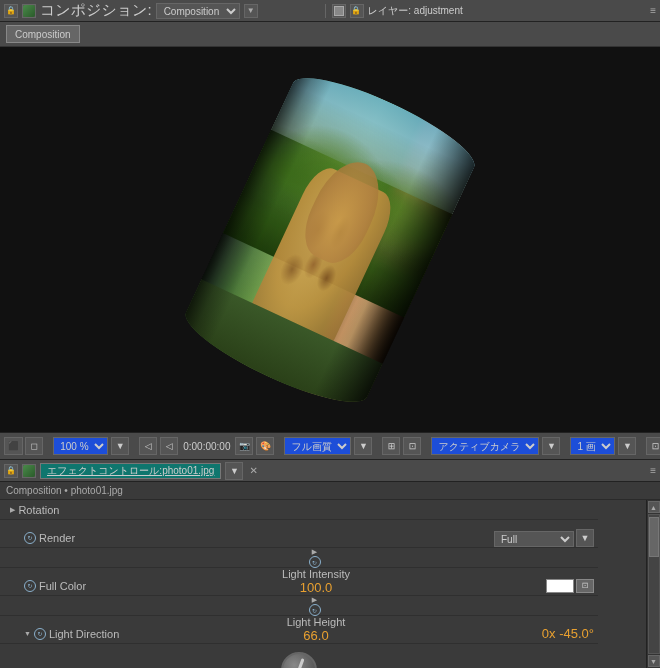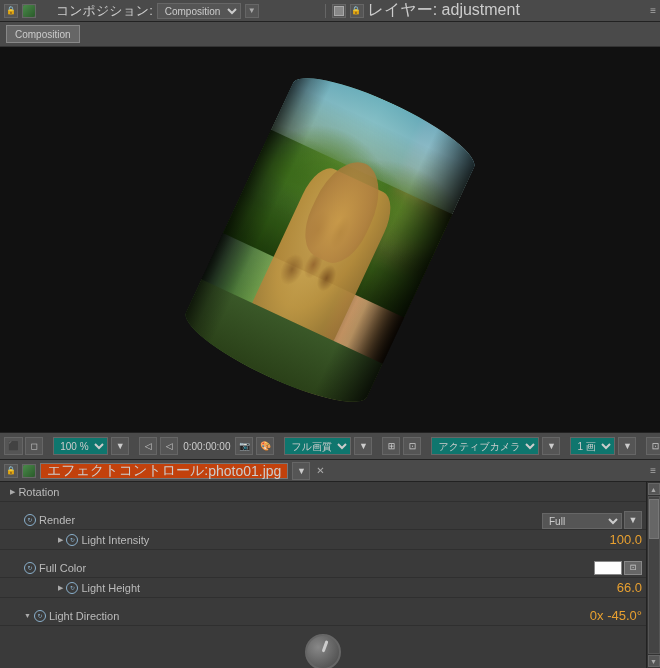"コンポジション:" .panel-title-jp { font-size: 13px -> 15px; margin-left: 16px -> none }
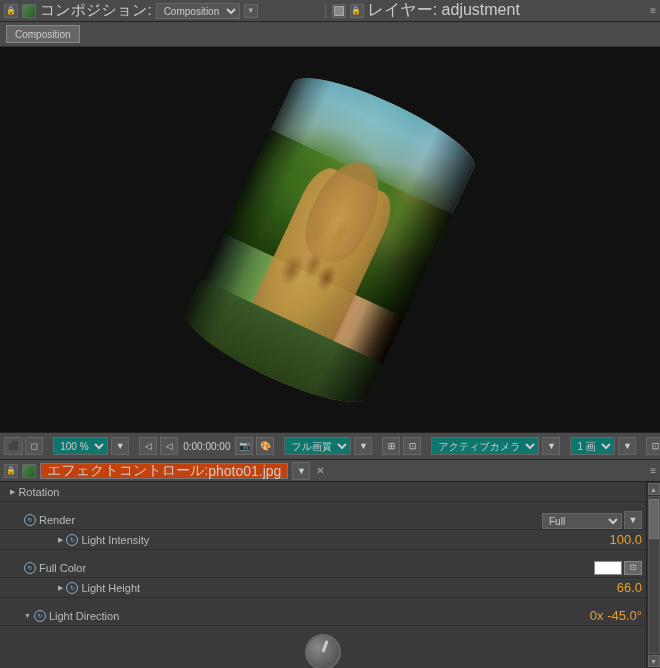"レイヤー: adjustment" .panel-title { font-size: 16px -> 10px }
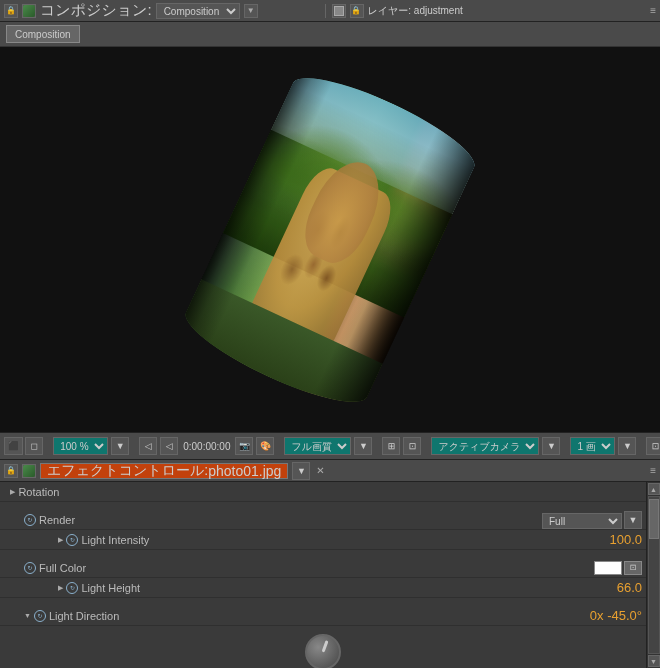"100 %" .toolbar-select { background: #0f766e -> #1d4ed8 }
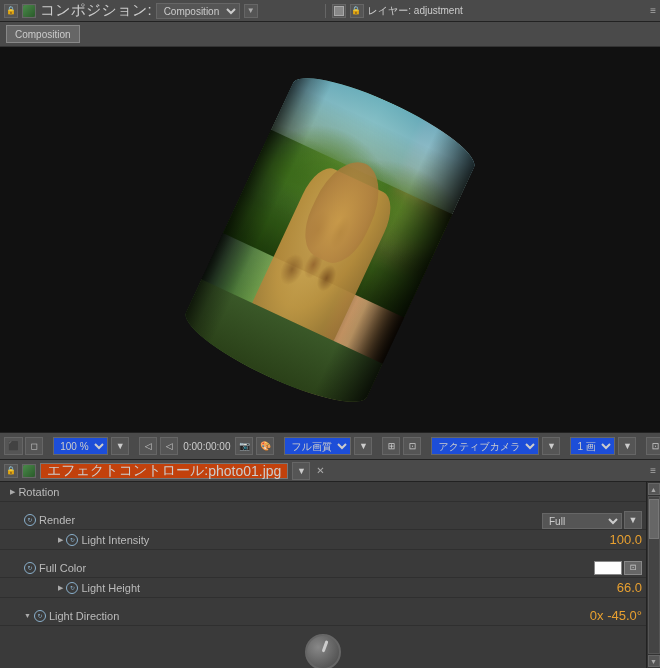"エフェクトコントロール:" .tab-label { background: #c2410c -> #0f766e; font-size: 14px -> 10px; text-decoration: none -> underline }
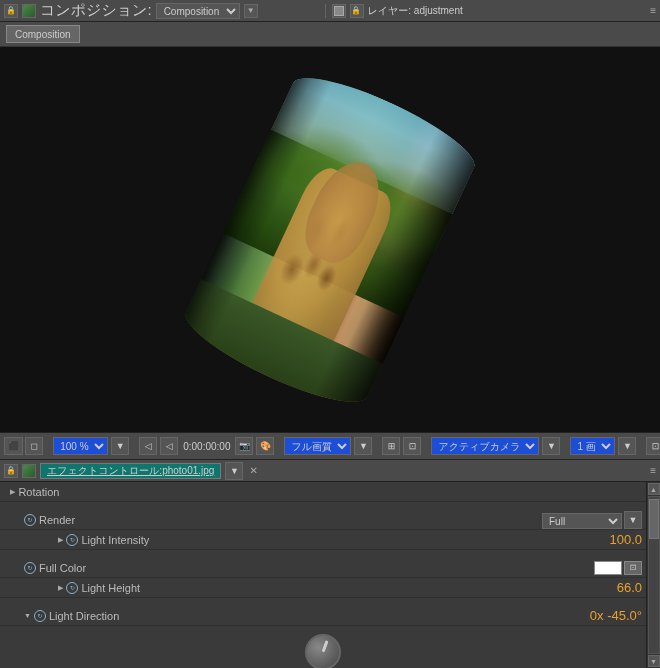"Composition • photo01.jpg" div.breadcrumb { html: none -> <div>Composition • photo01.jpg</div> }
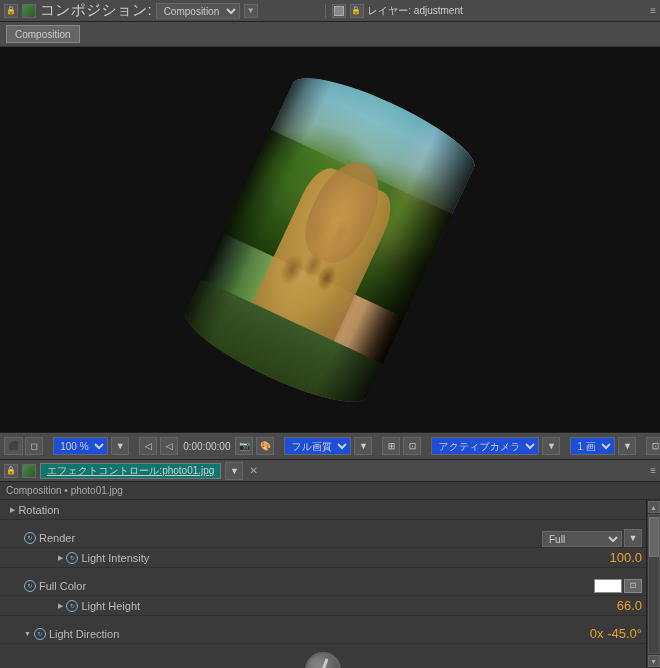"Rotation" .properties-area { gap: none -> 48px }
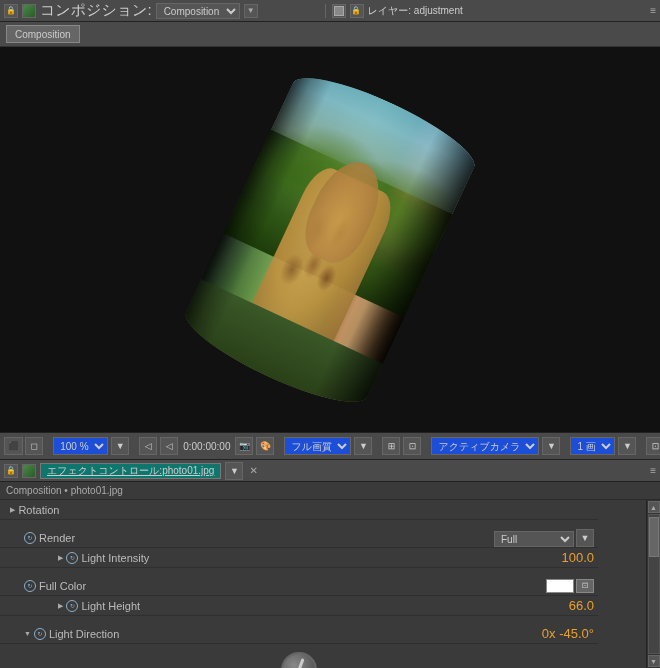"Light Intensity" .prop-indent-3 { flex-direction: none -> column; padding-left: 58px -> 38px }
